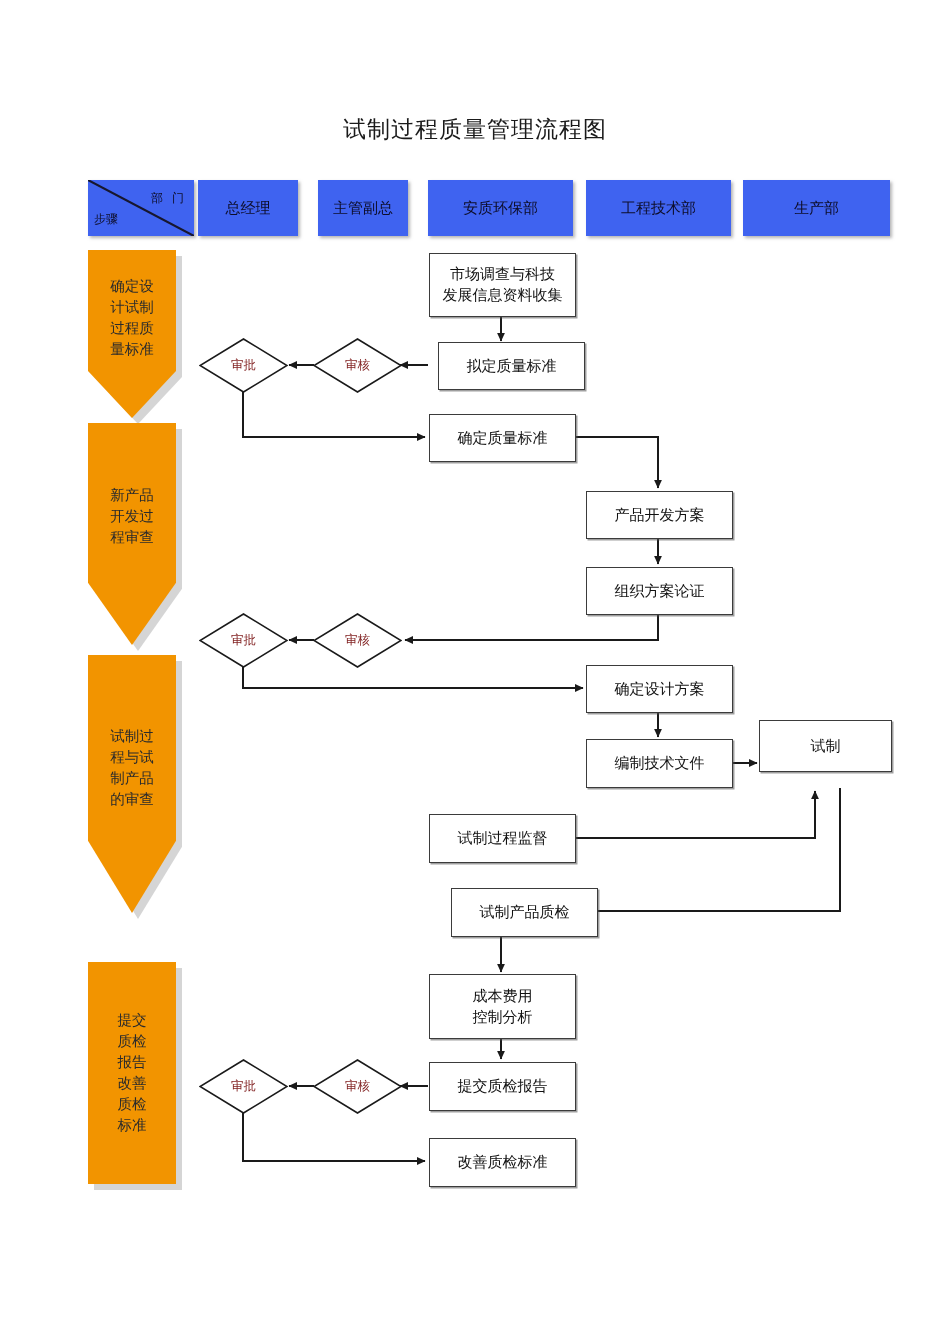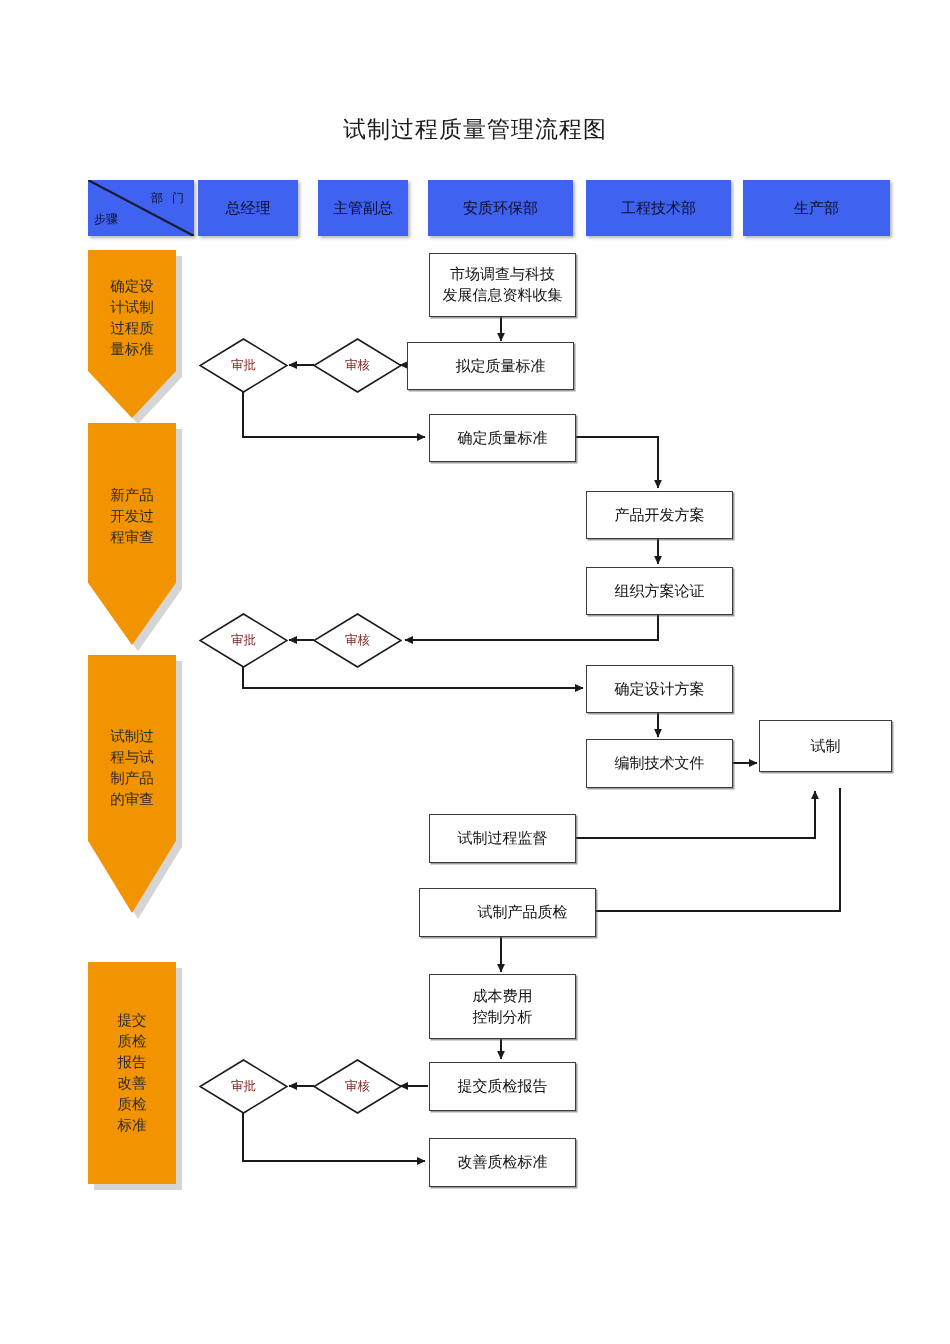"拟定质量标准" div.node { left: 407px -> 438px; padding-left: 20px -> none }
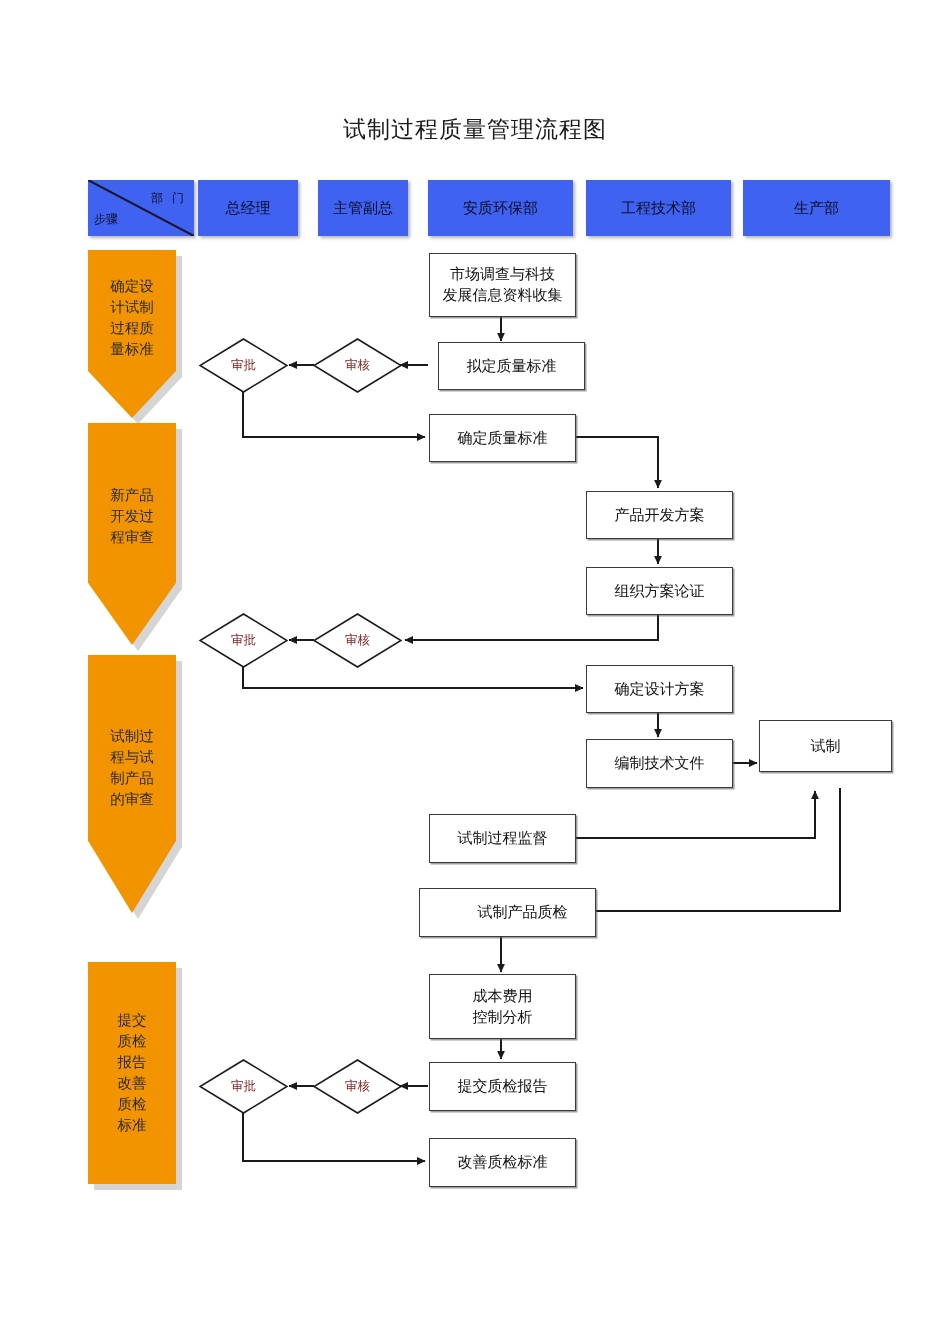"试制产品质检" div.node { left: 419px -> 451px; padding-left: 30px -> none }
